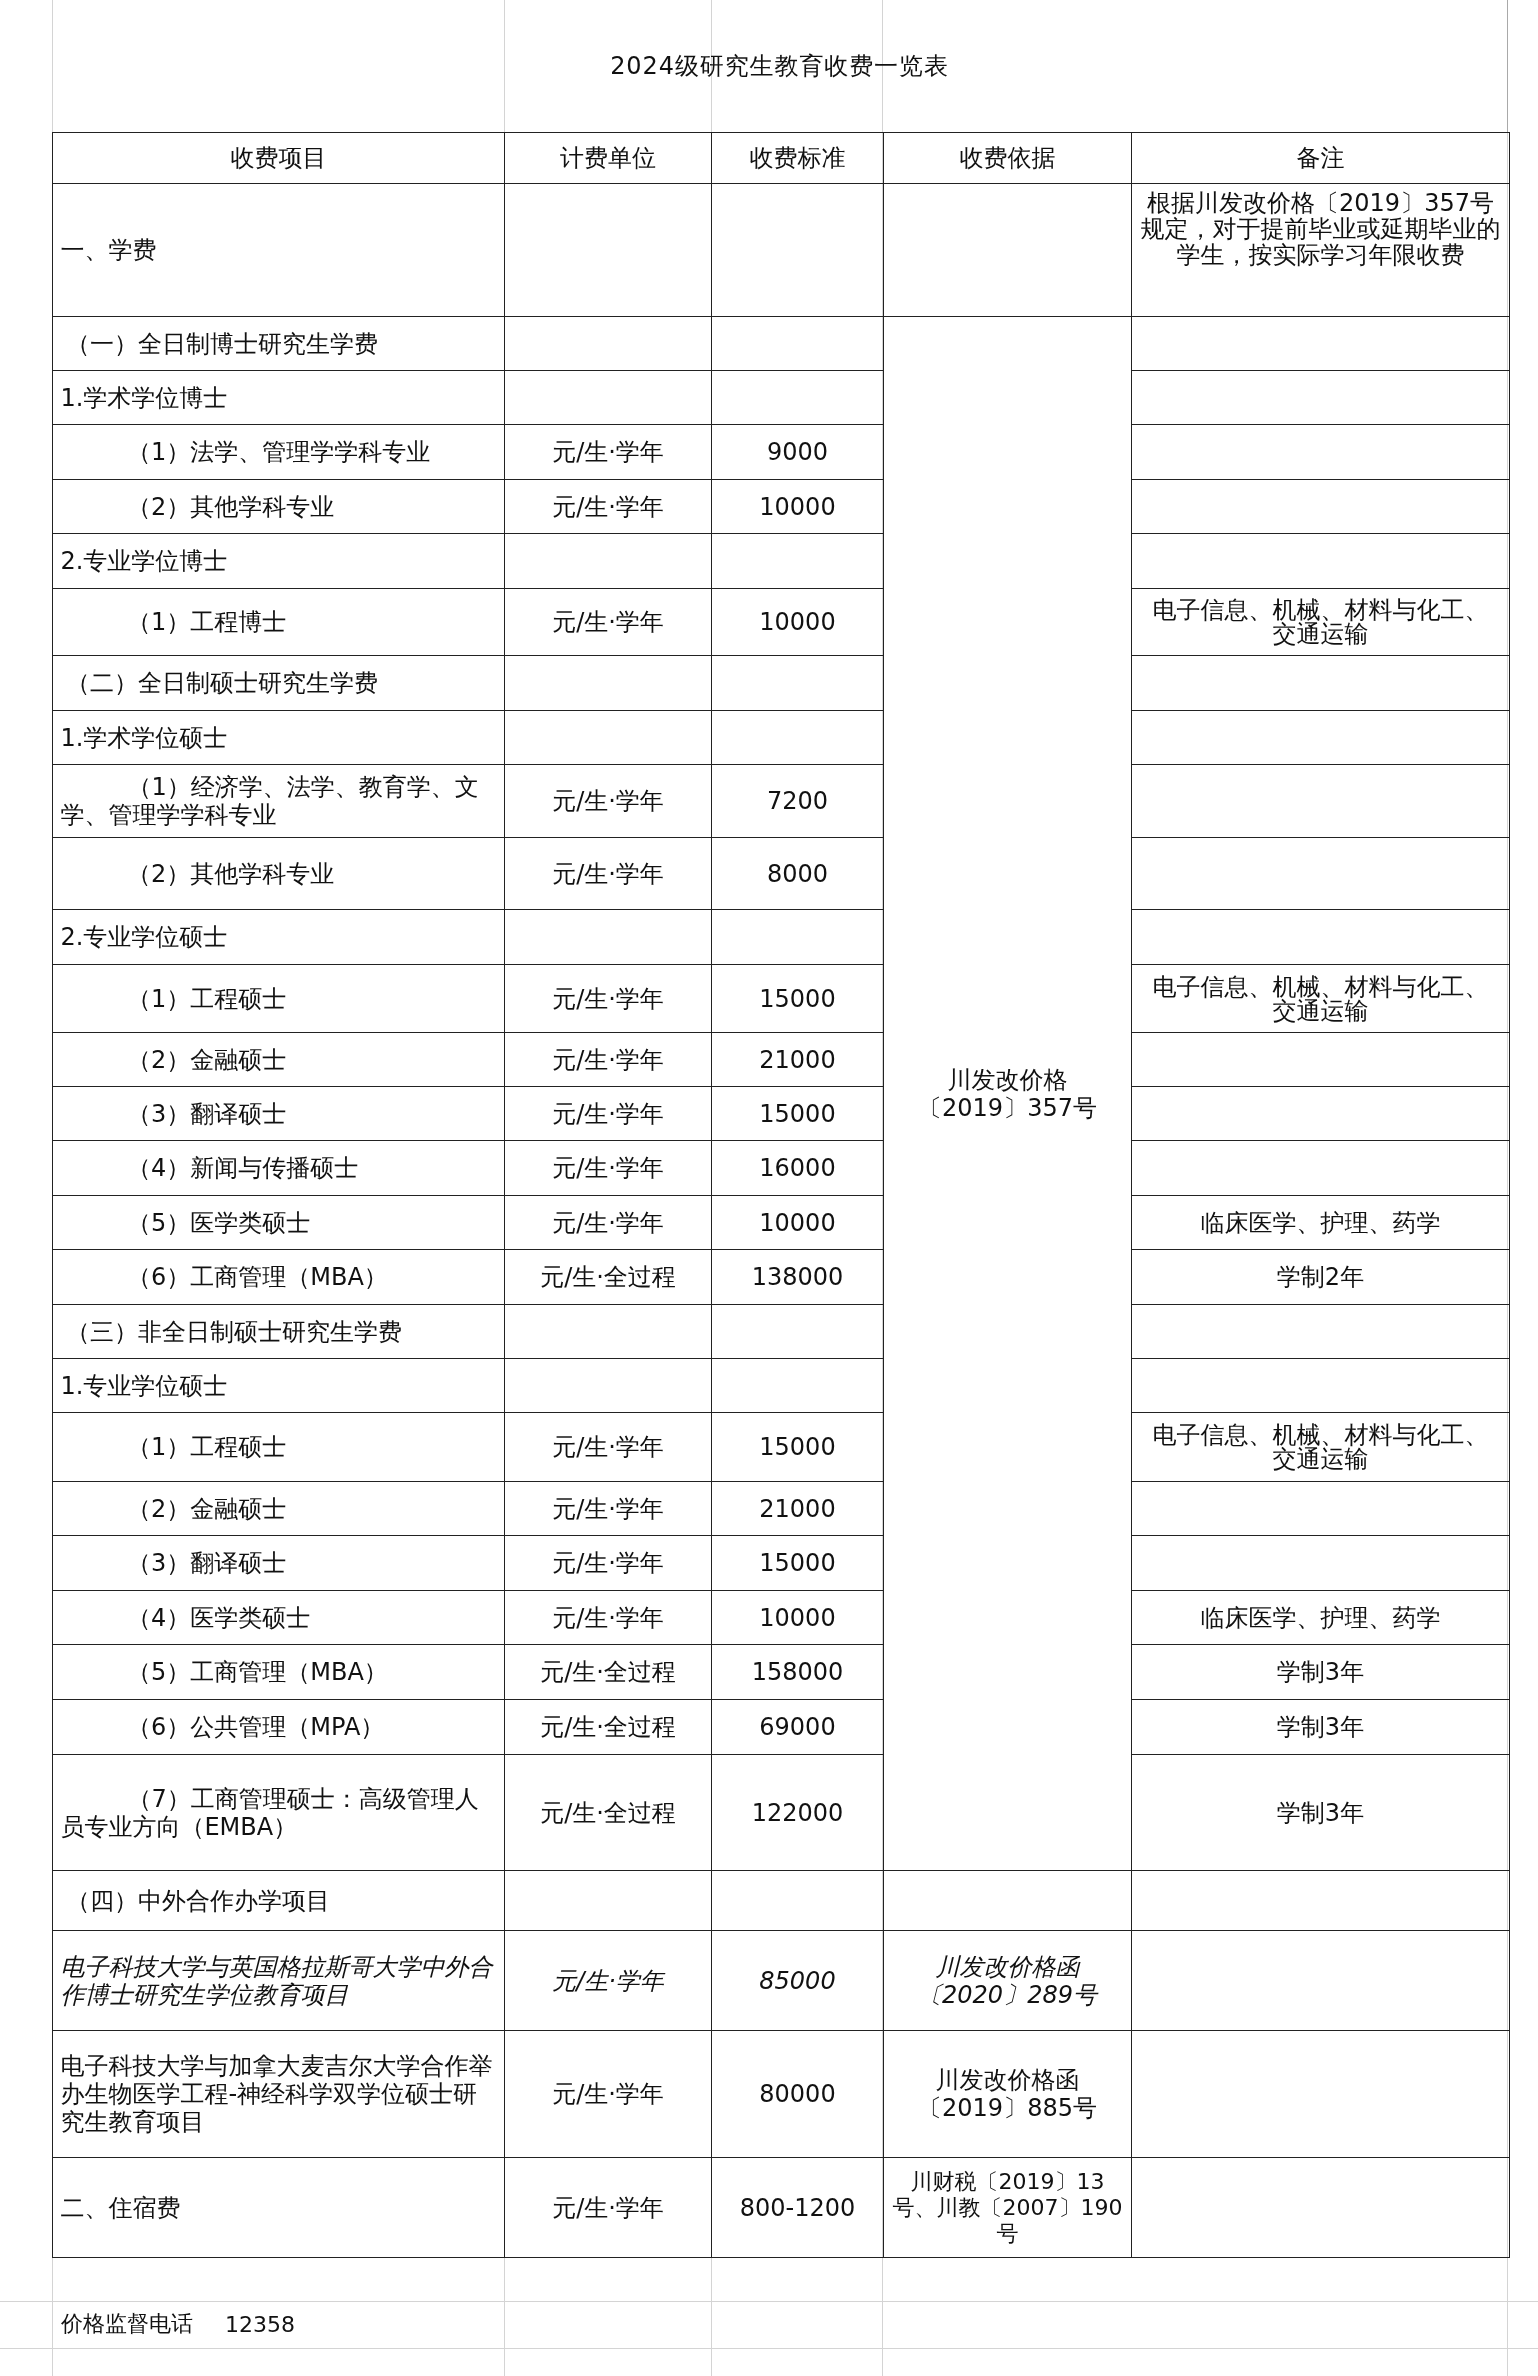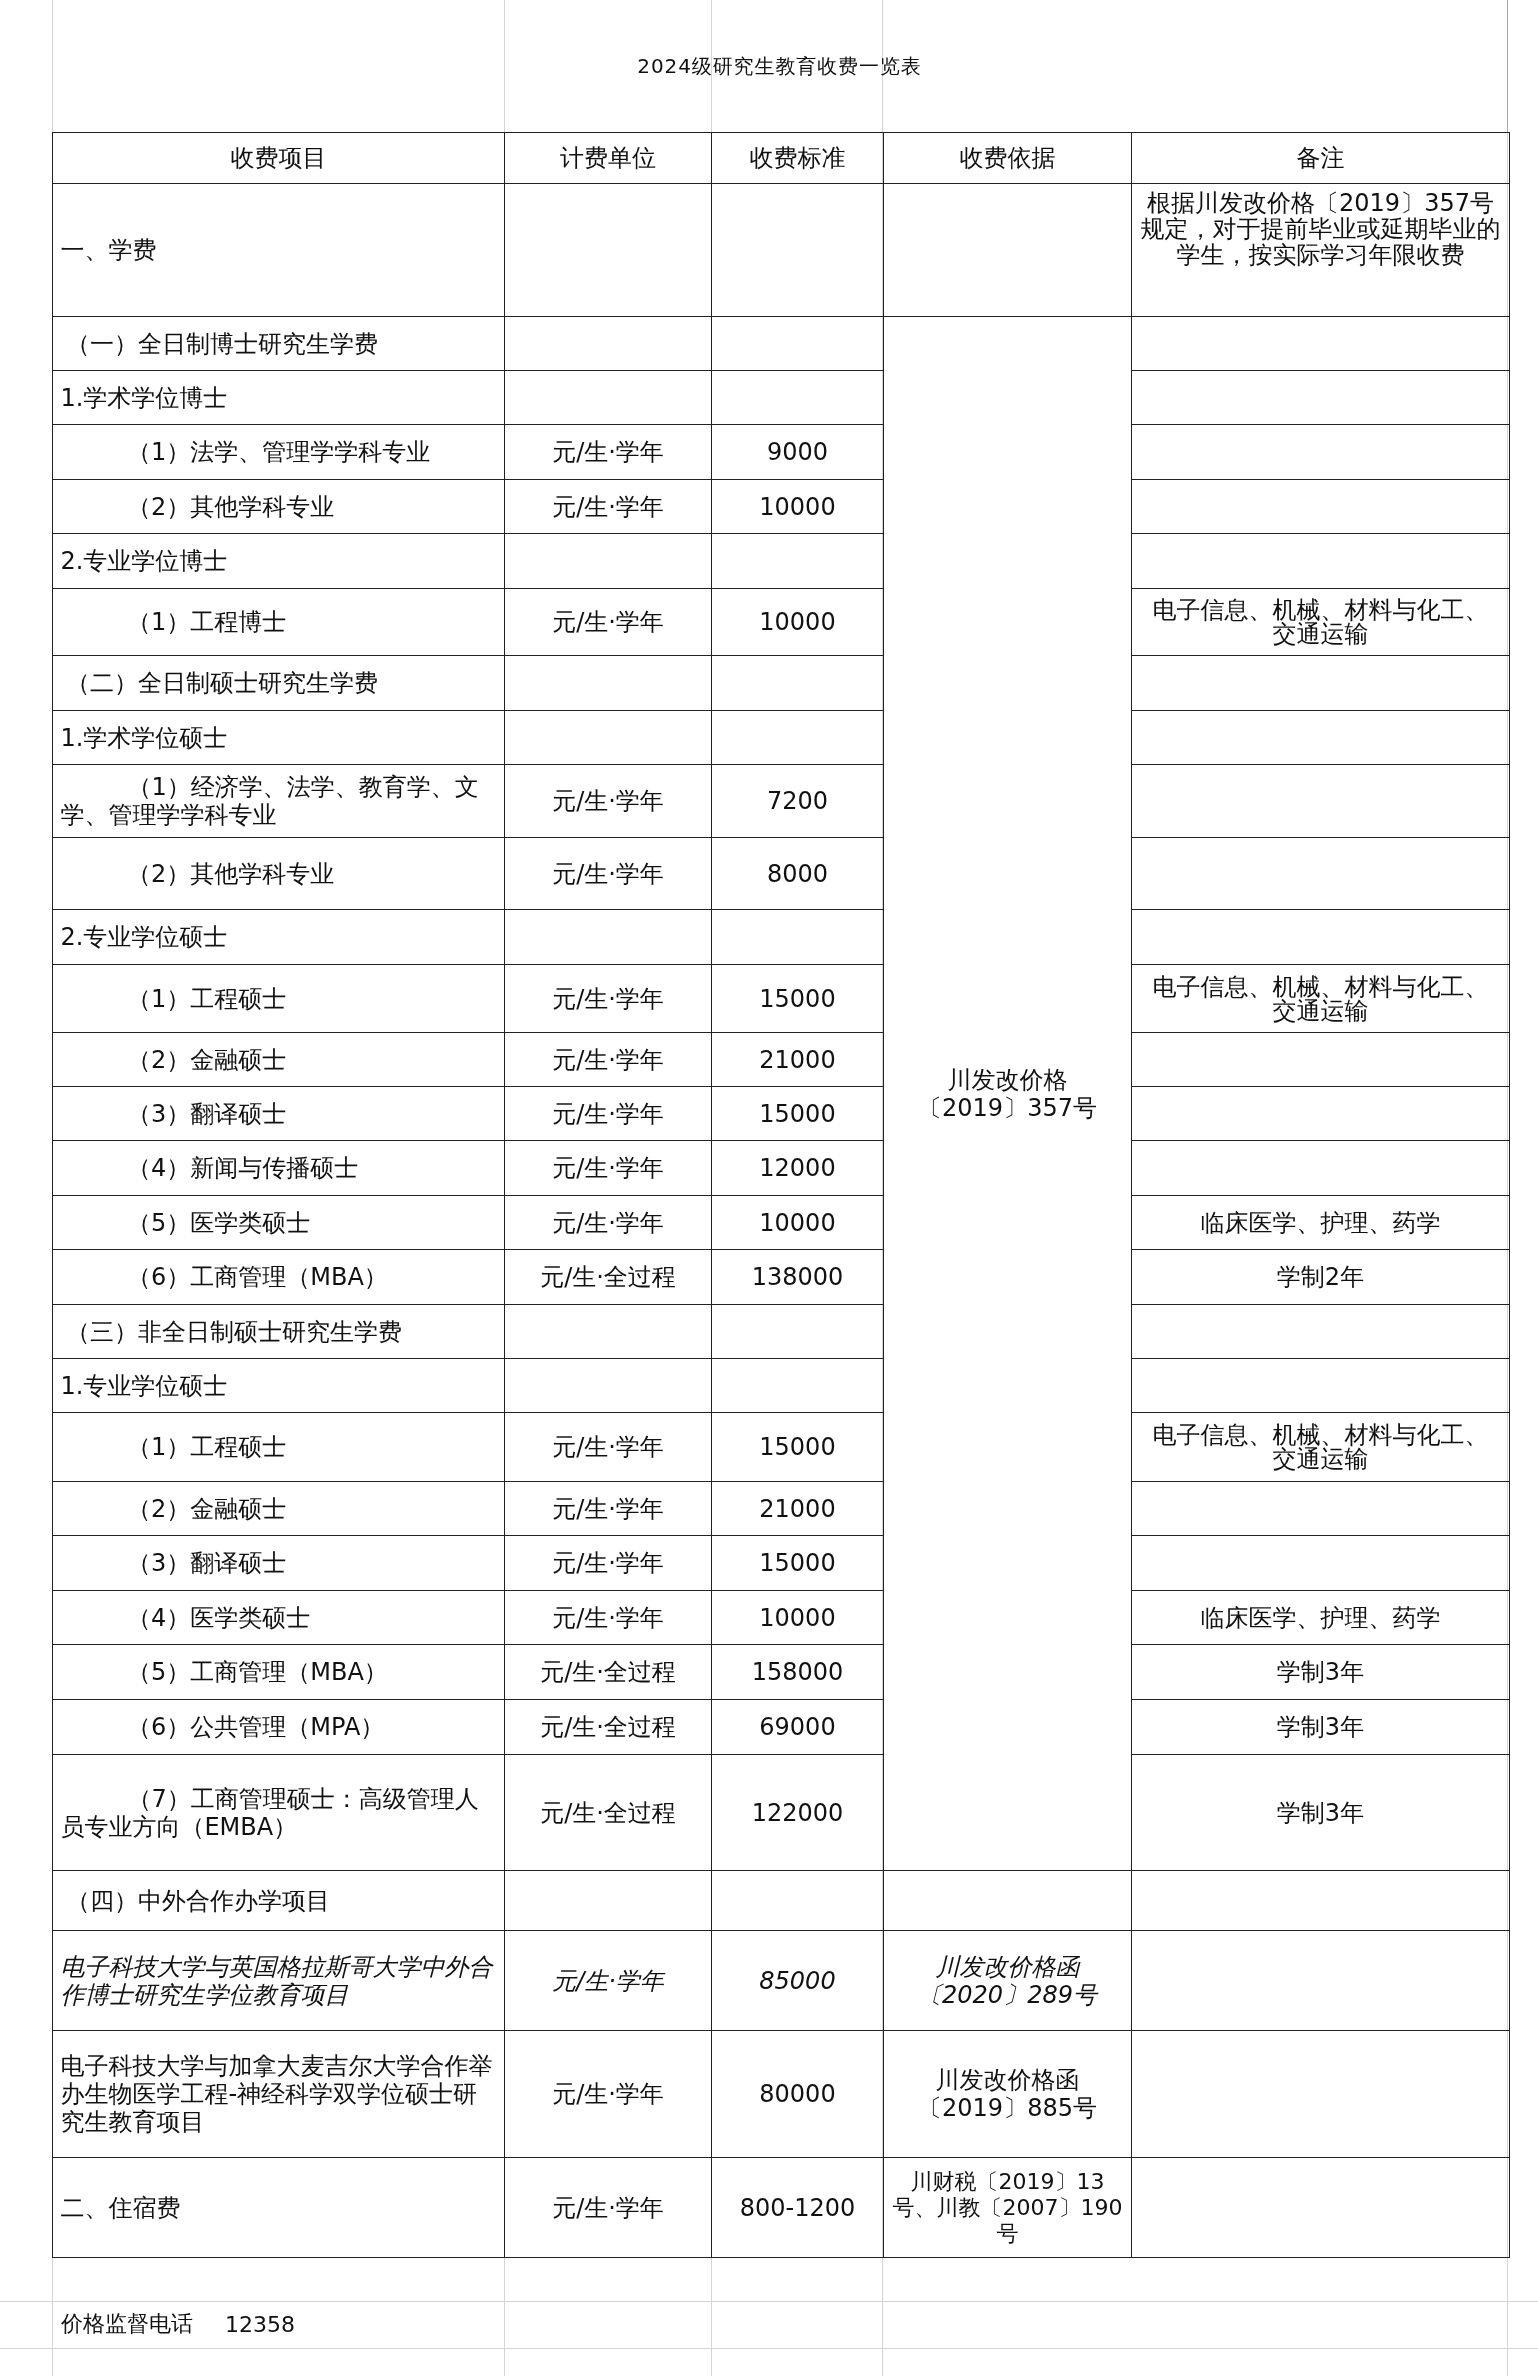"2024级研究生教育收费一览表" .title-cell { font-size: 20px -> 24px }
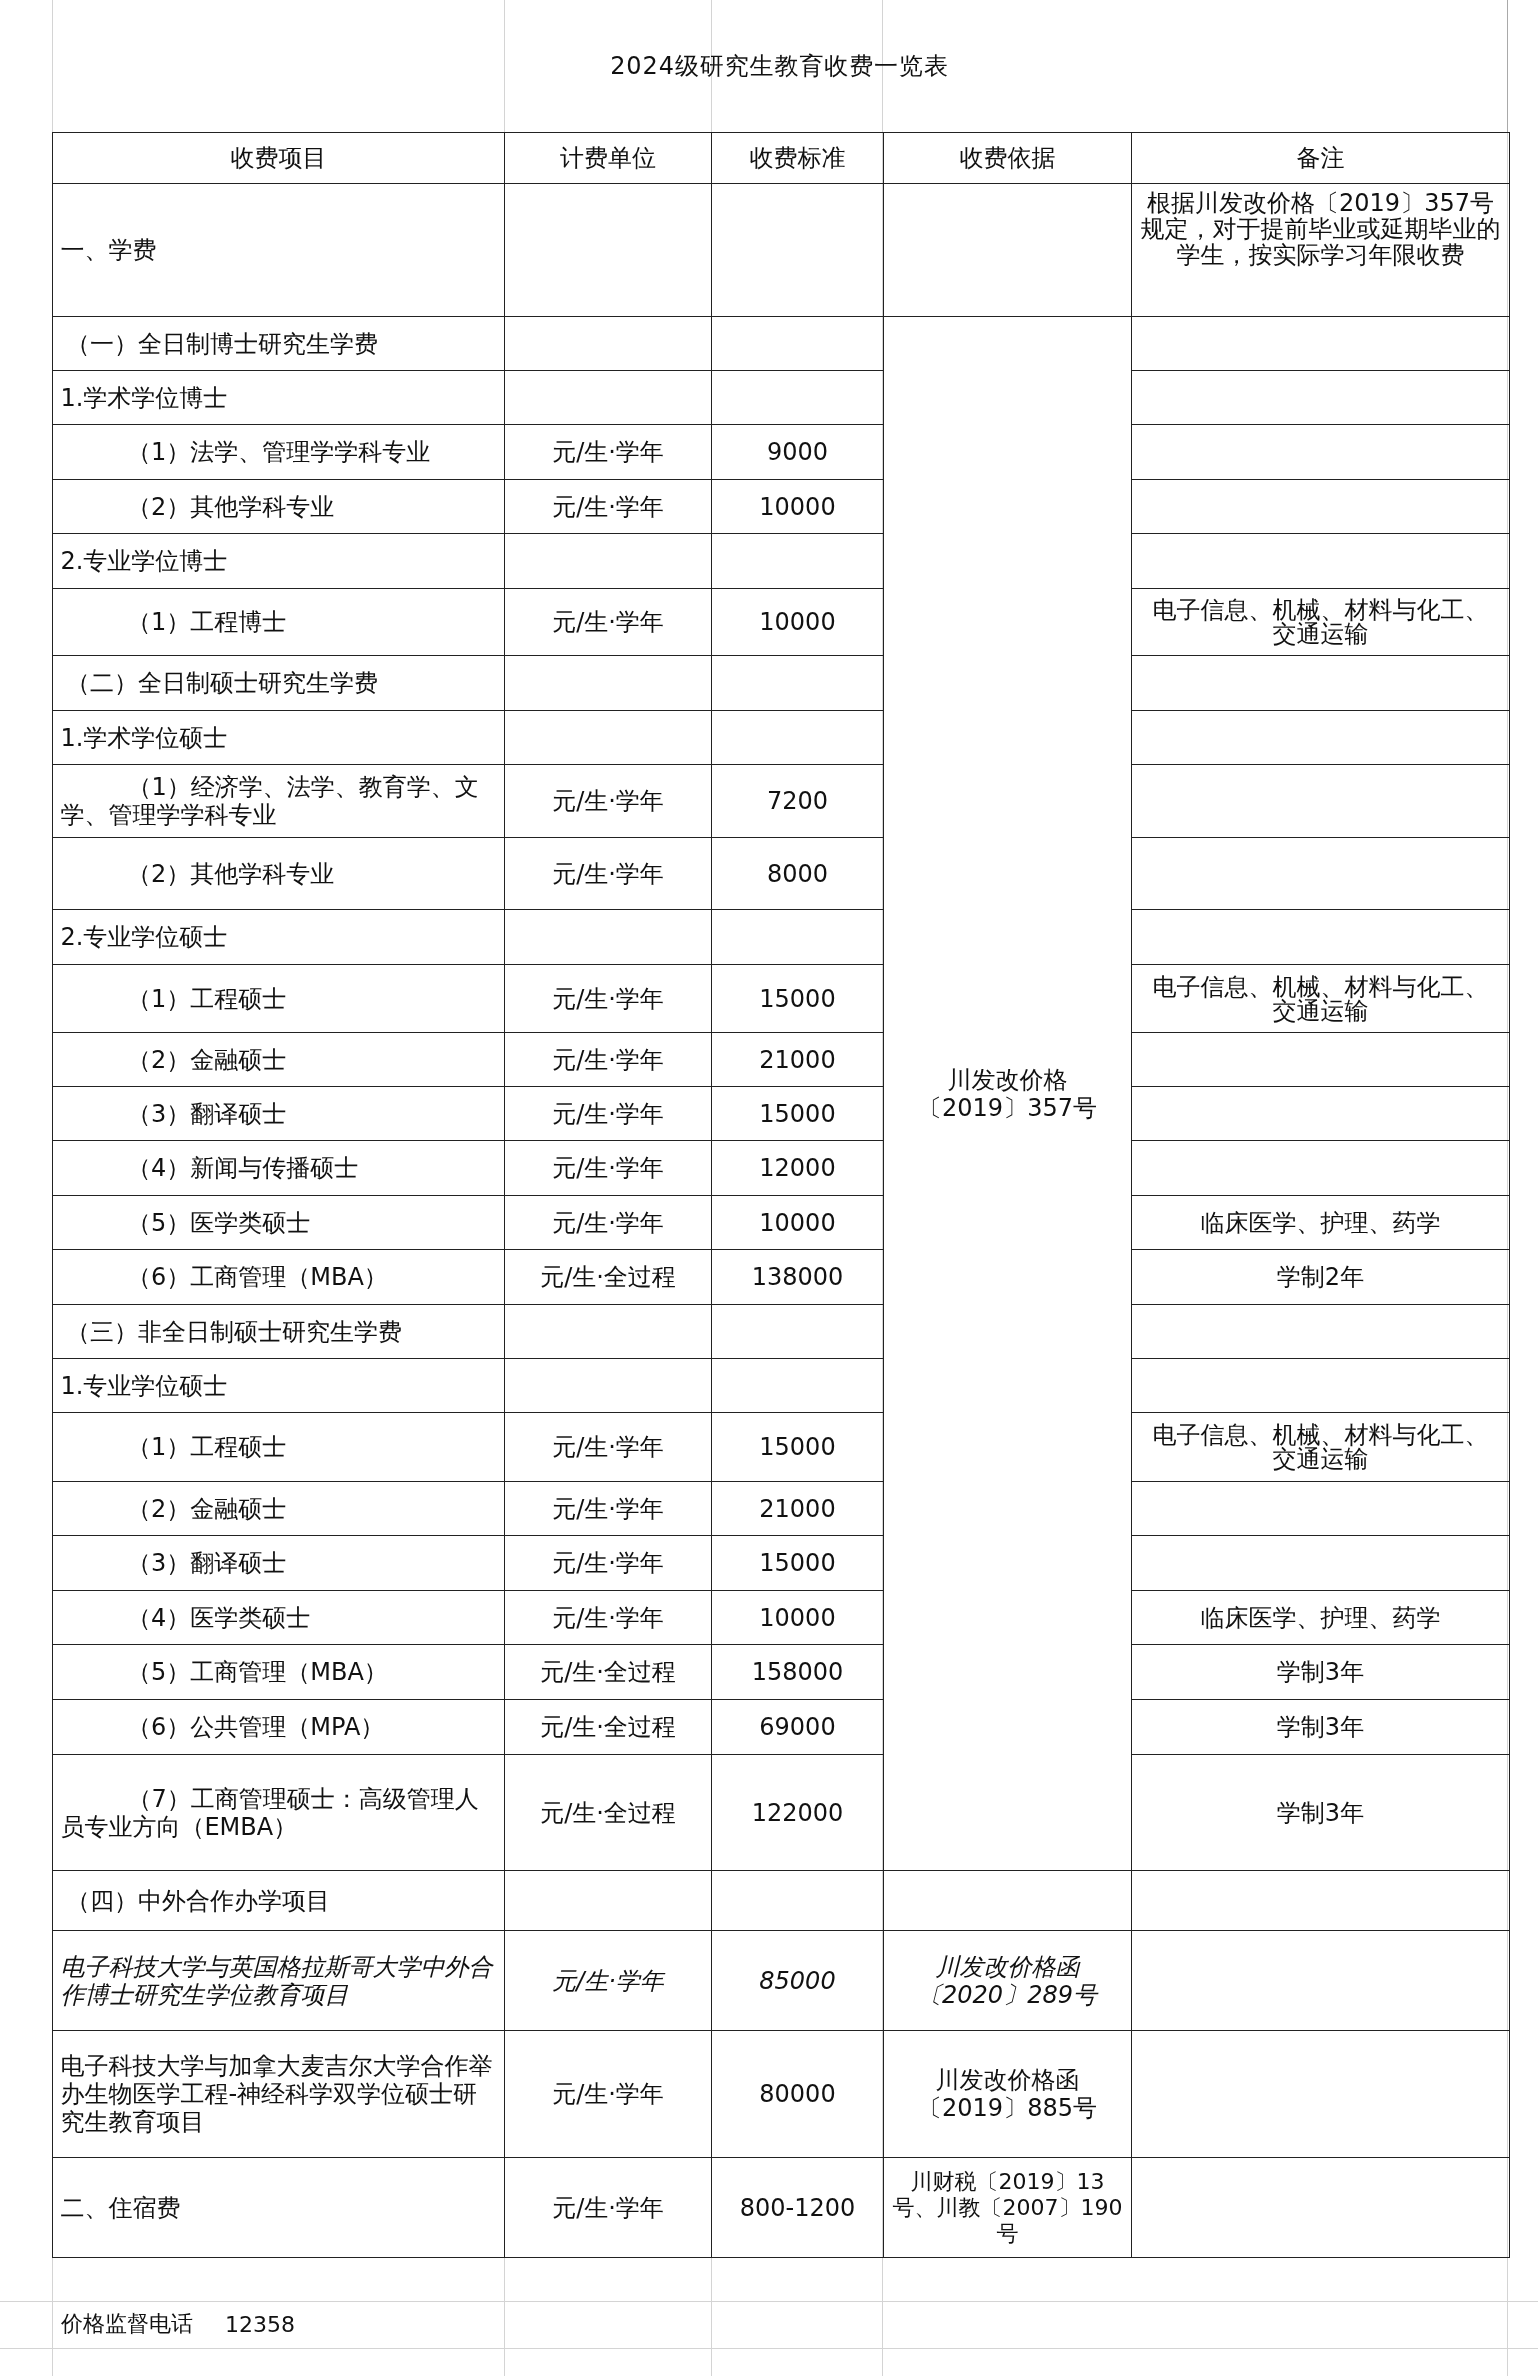"12000" td.c-std { text: 12000 -> 16000 }
